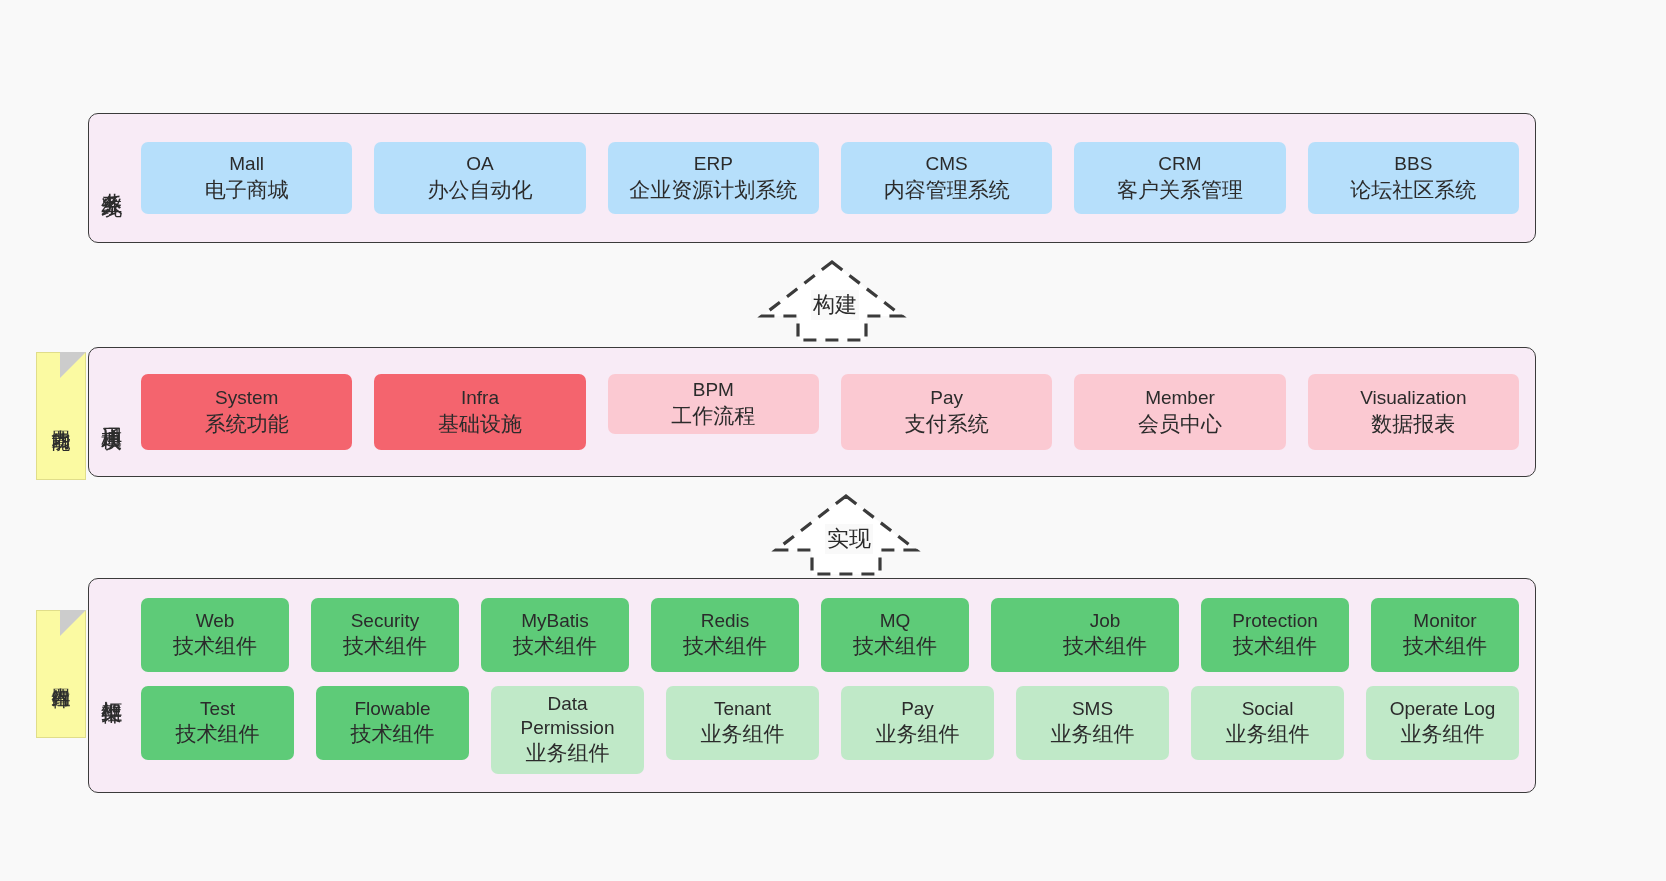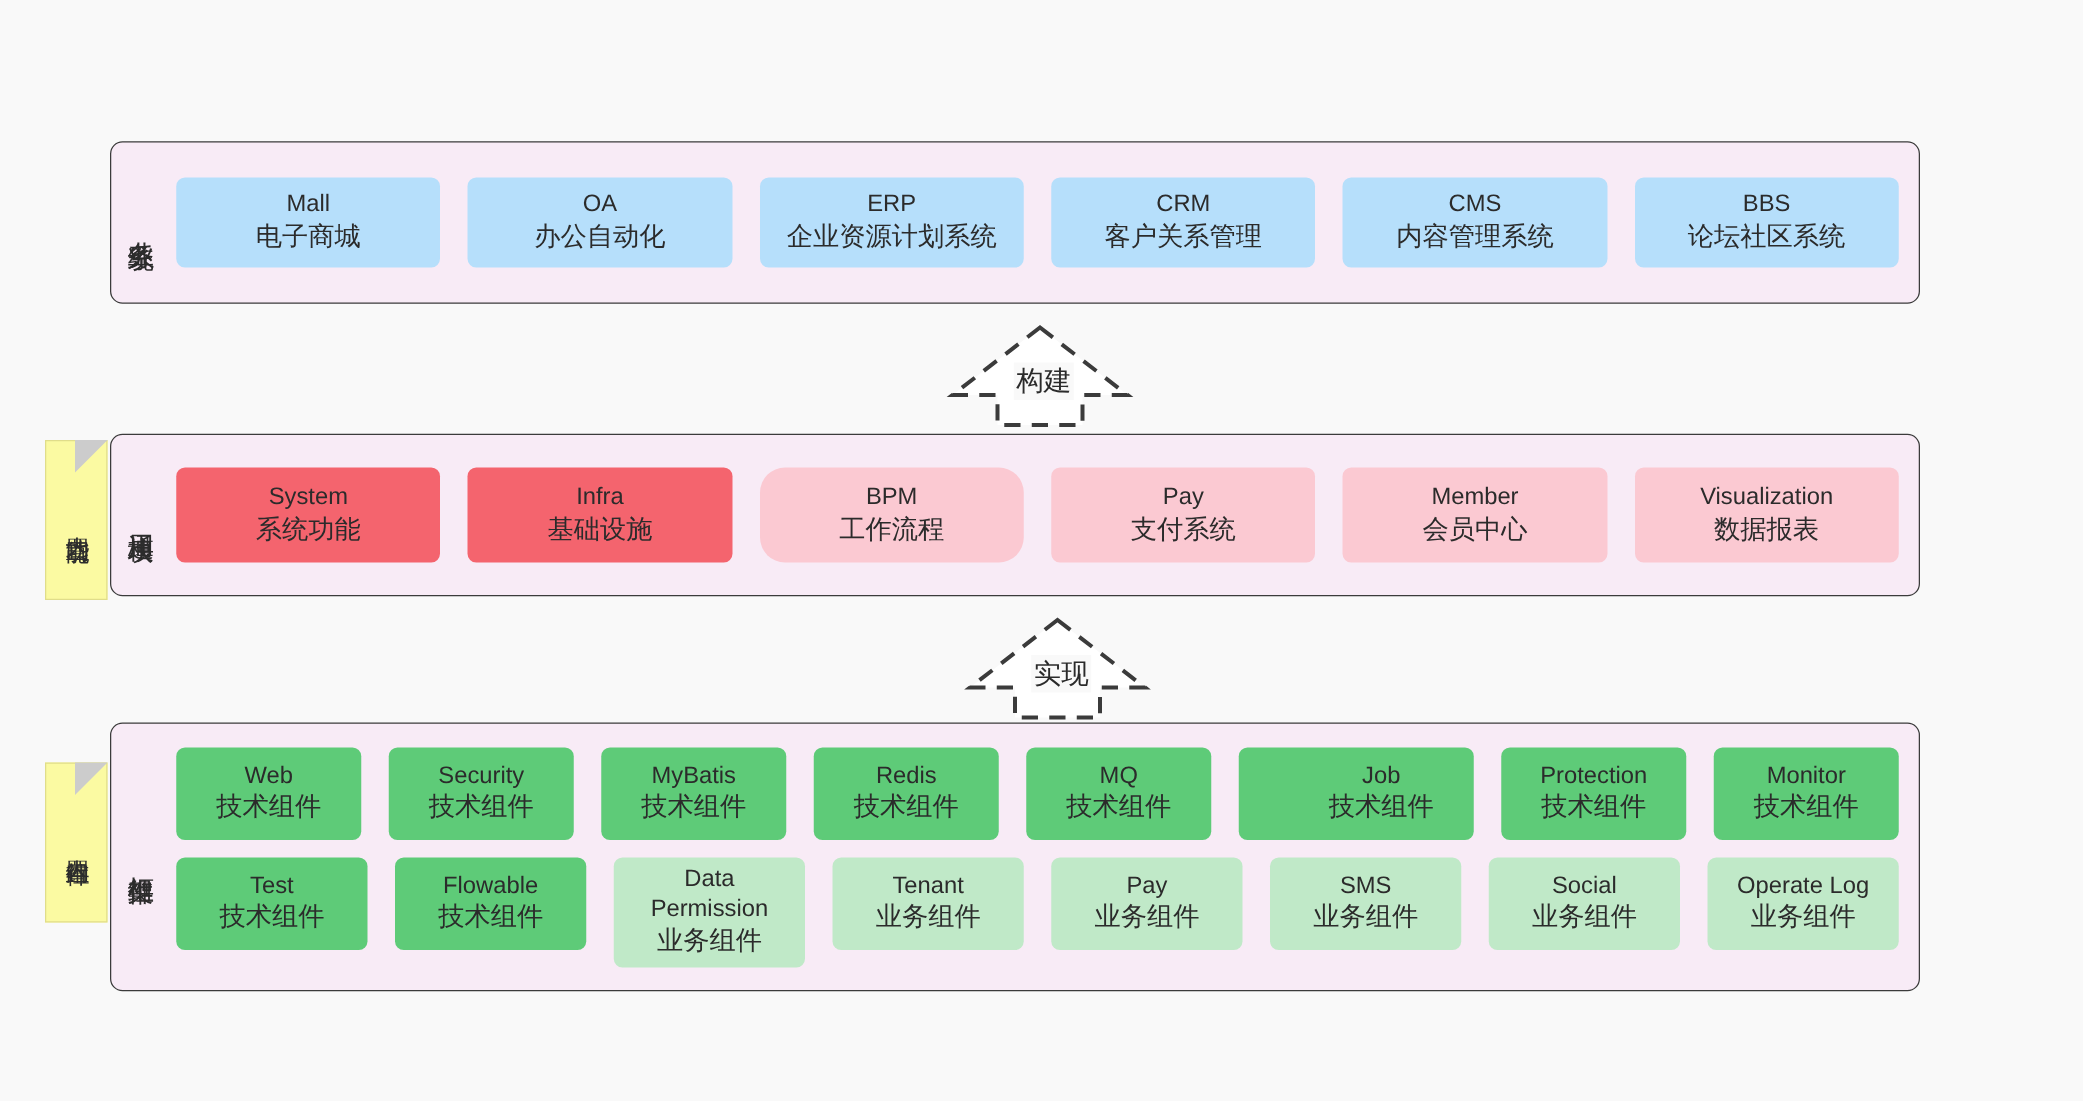"CRM" div.cell { order: before "CMS" -> after "CMS" }
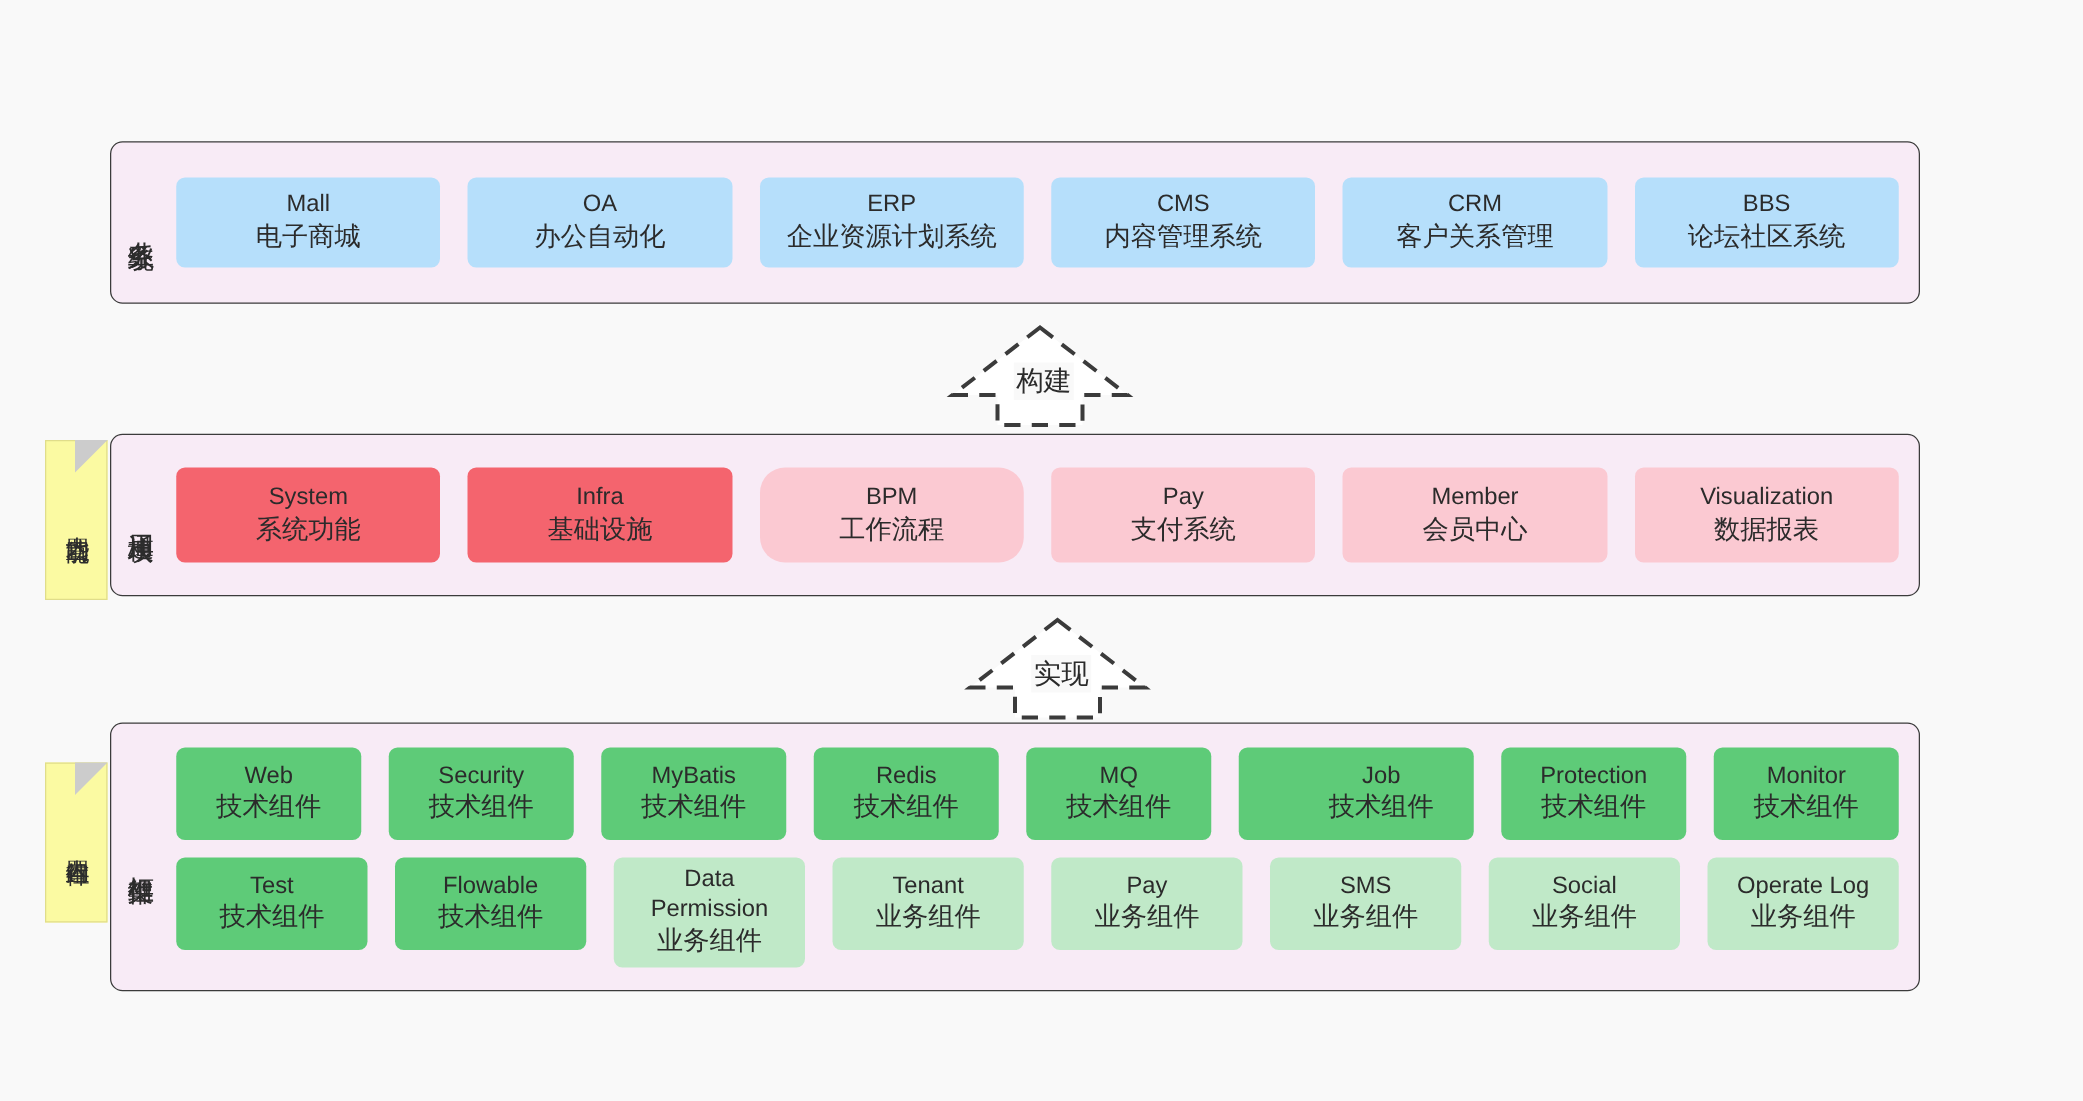"BPM" div.cell { border-radius: 20px -> none; height: 76px -> 60px }
